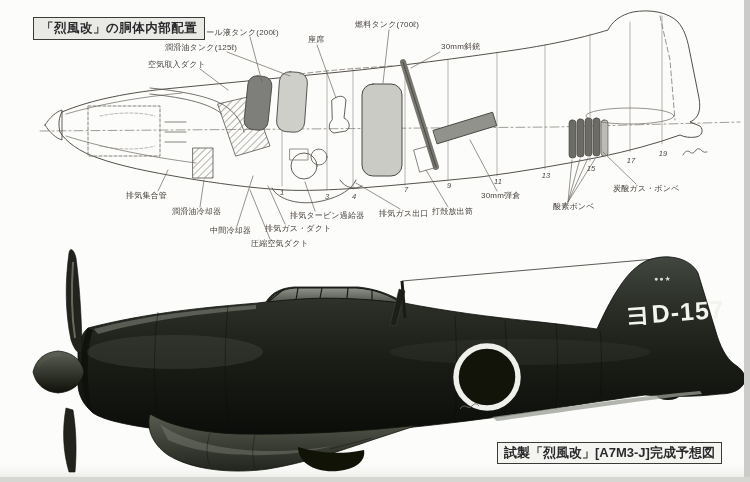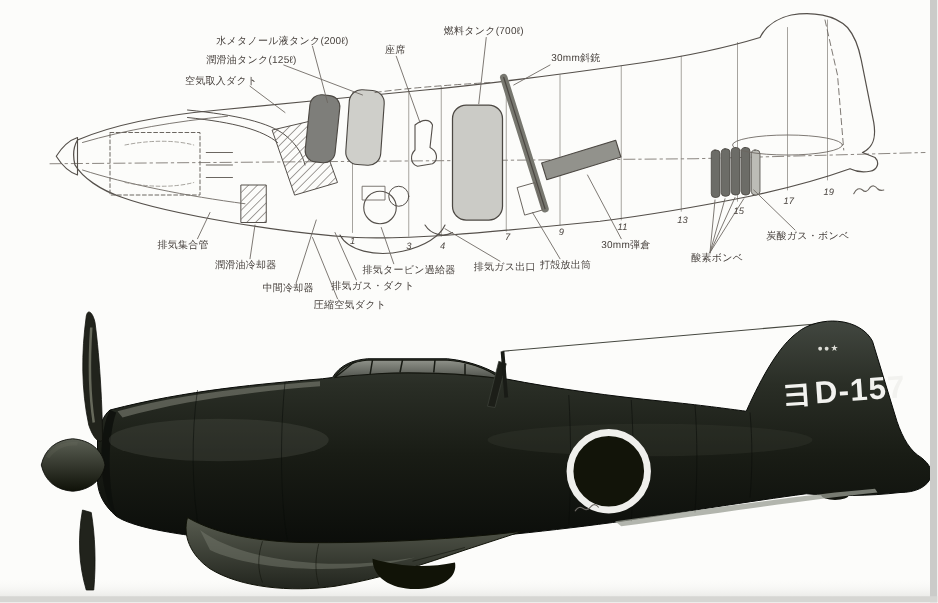"「烈風改」の胴体内部配置" div.box { html: none -> <div>「烈風改」の胴体内部配置</div> }
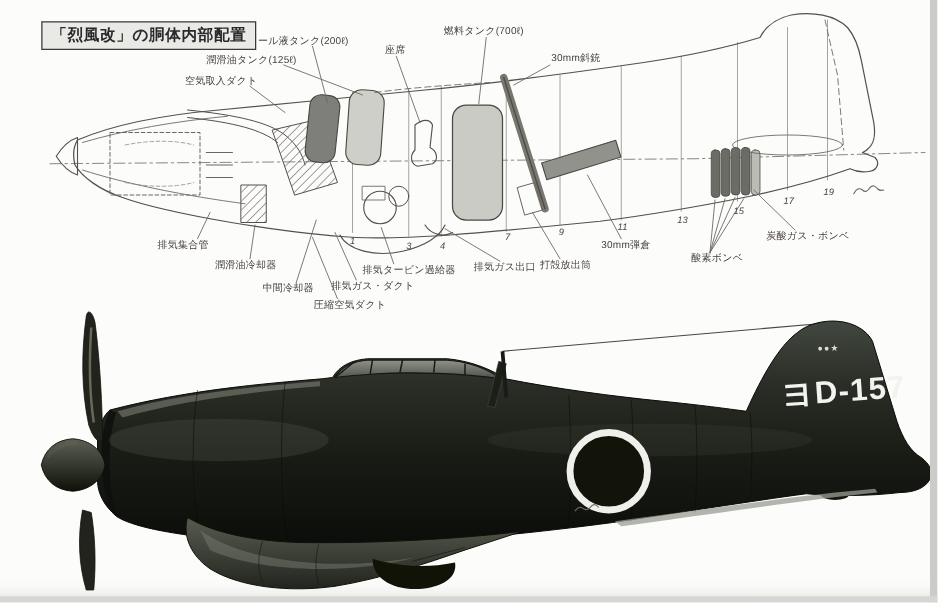"試製「烈風改」[A7M3-J]完成予想図" div.box { html: none -> <div>試製「烈風改」[A7M3-J]完成予想図</div> }
